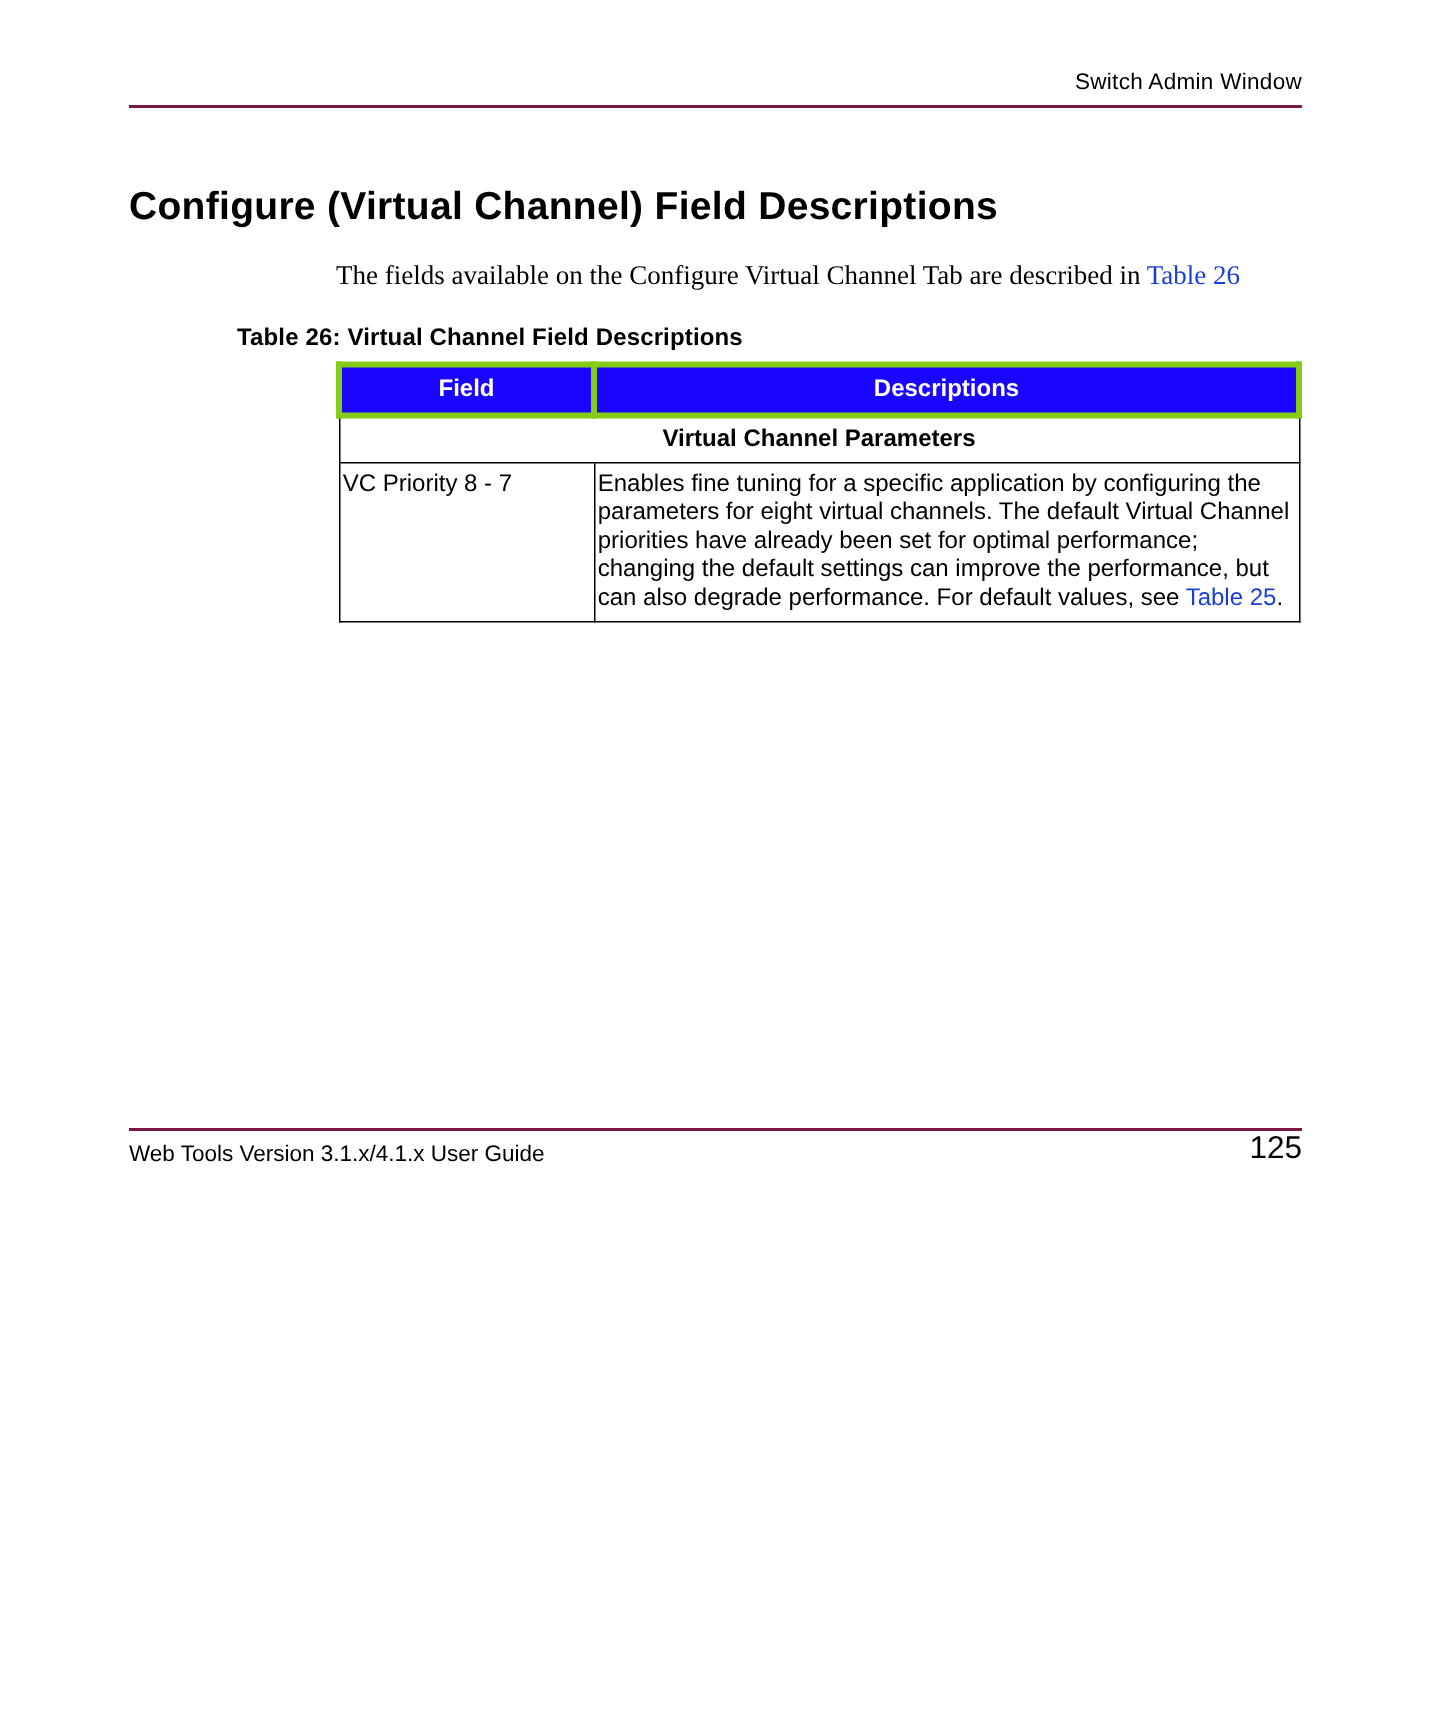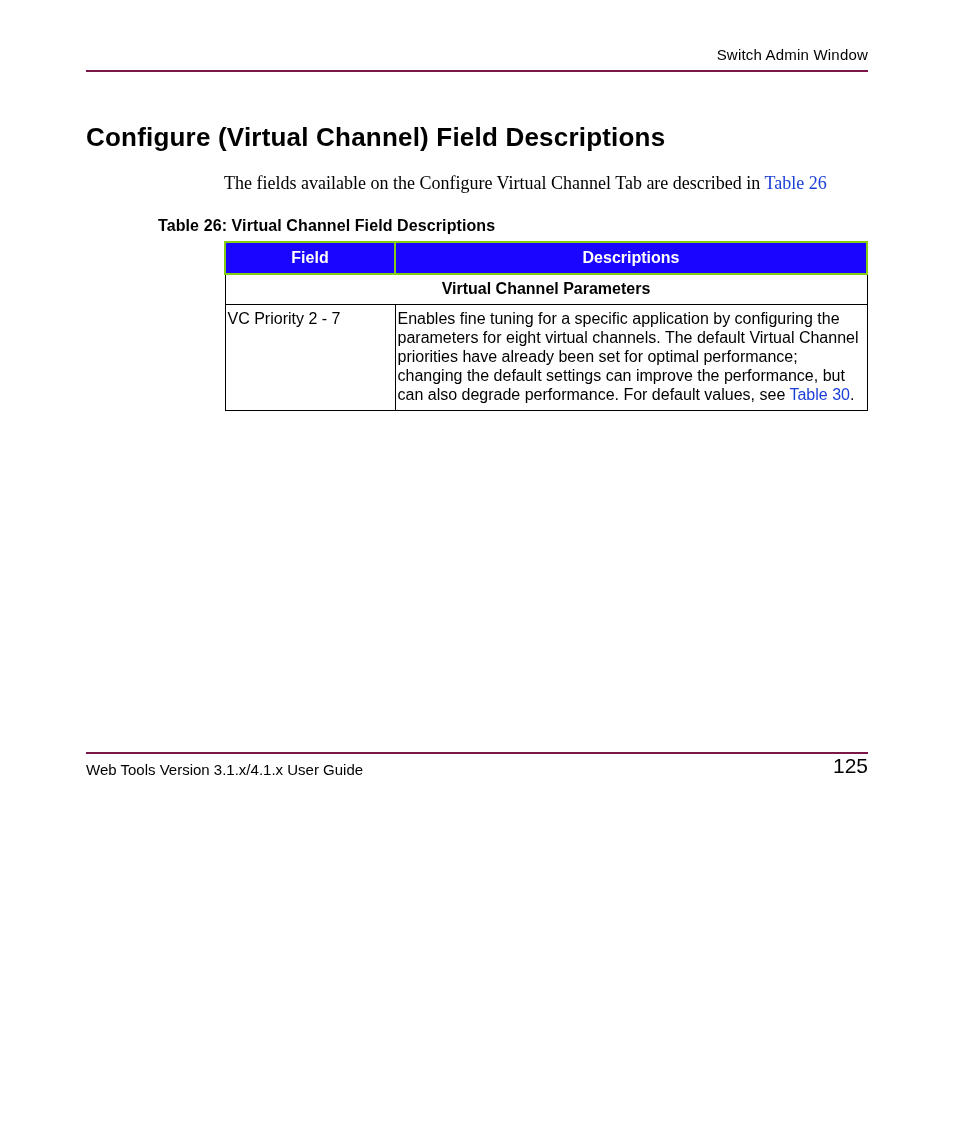"Field" table.desc th { border: 2px solid #84cc16 -> 4px solid #84cc16 }
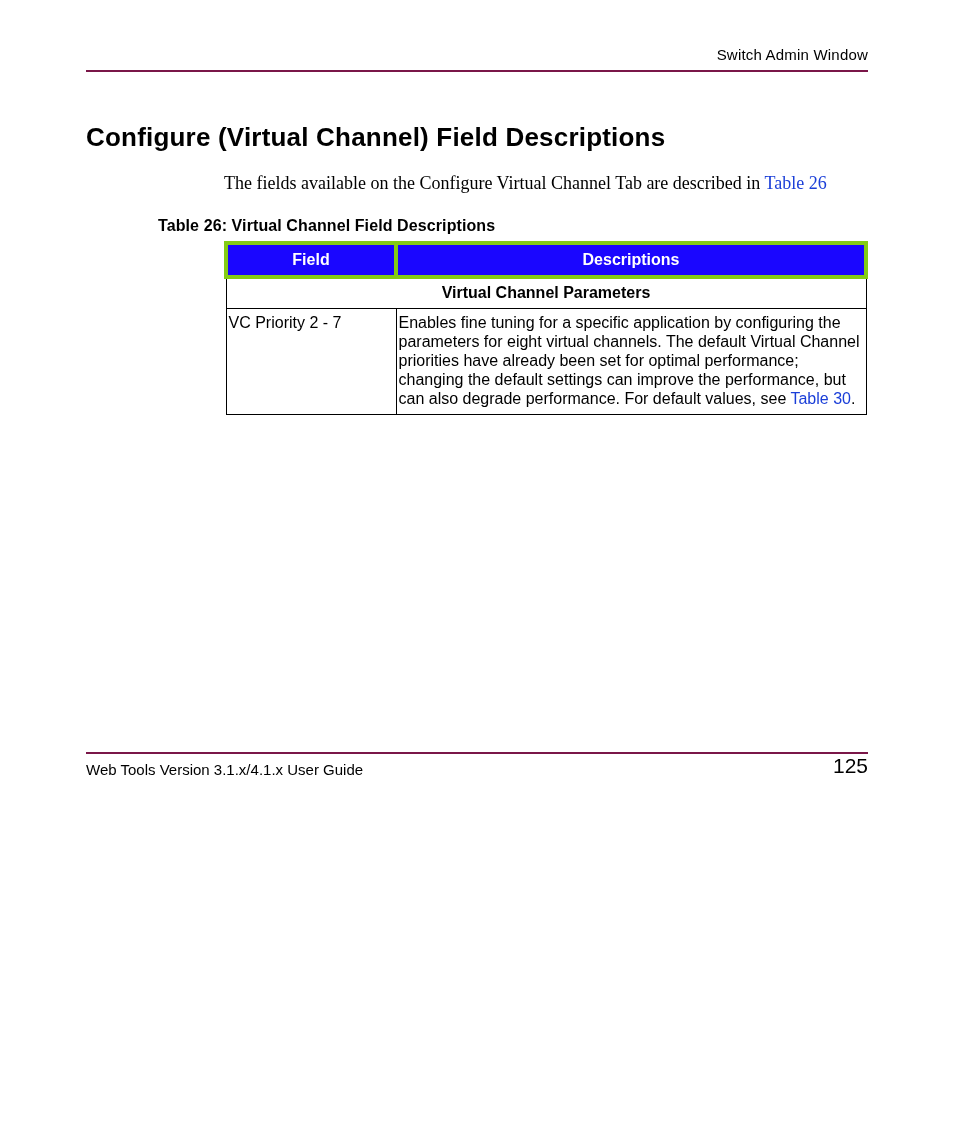"VC Priority 2 - 7" td { text: 2 -> 8 }
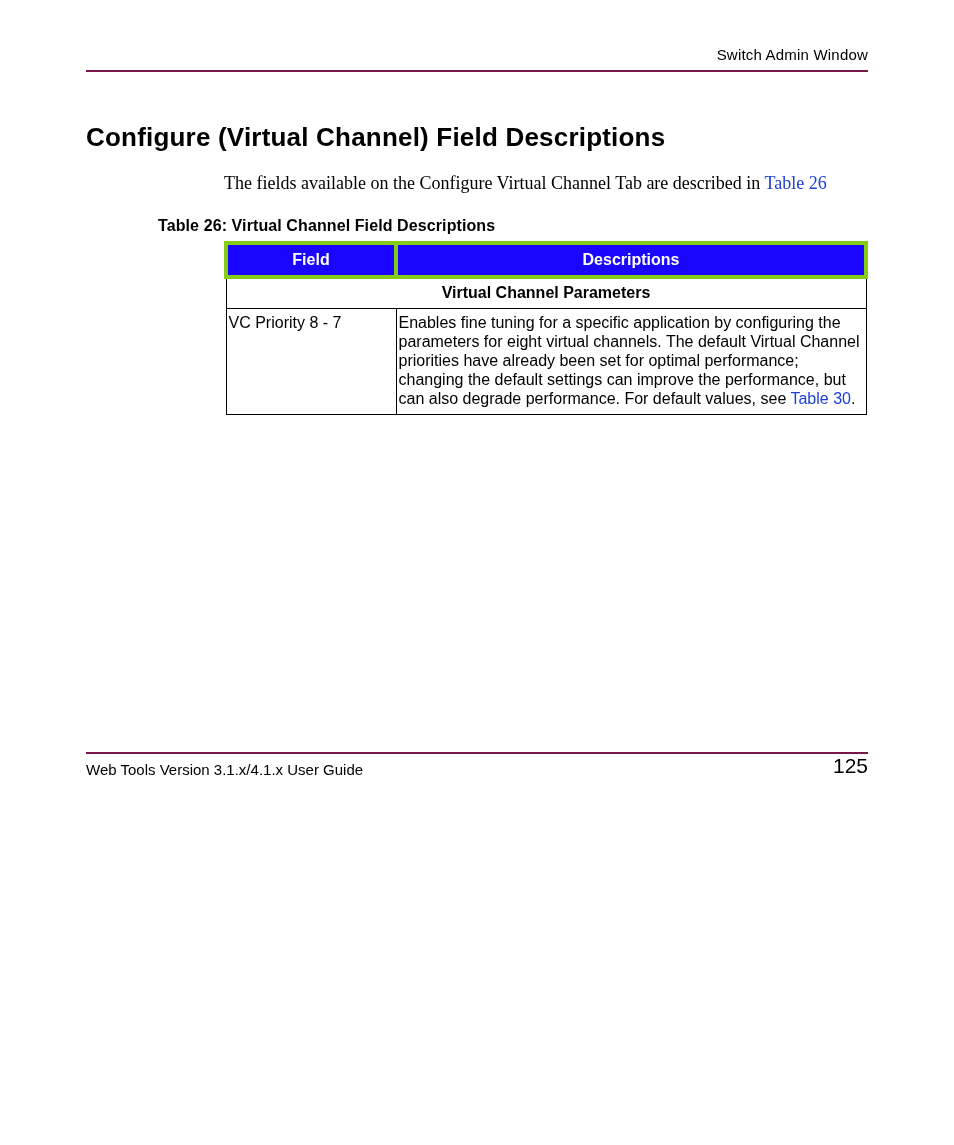"Table 30" span.link { text: 30 -> 25 }
